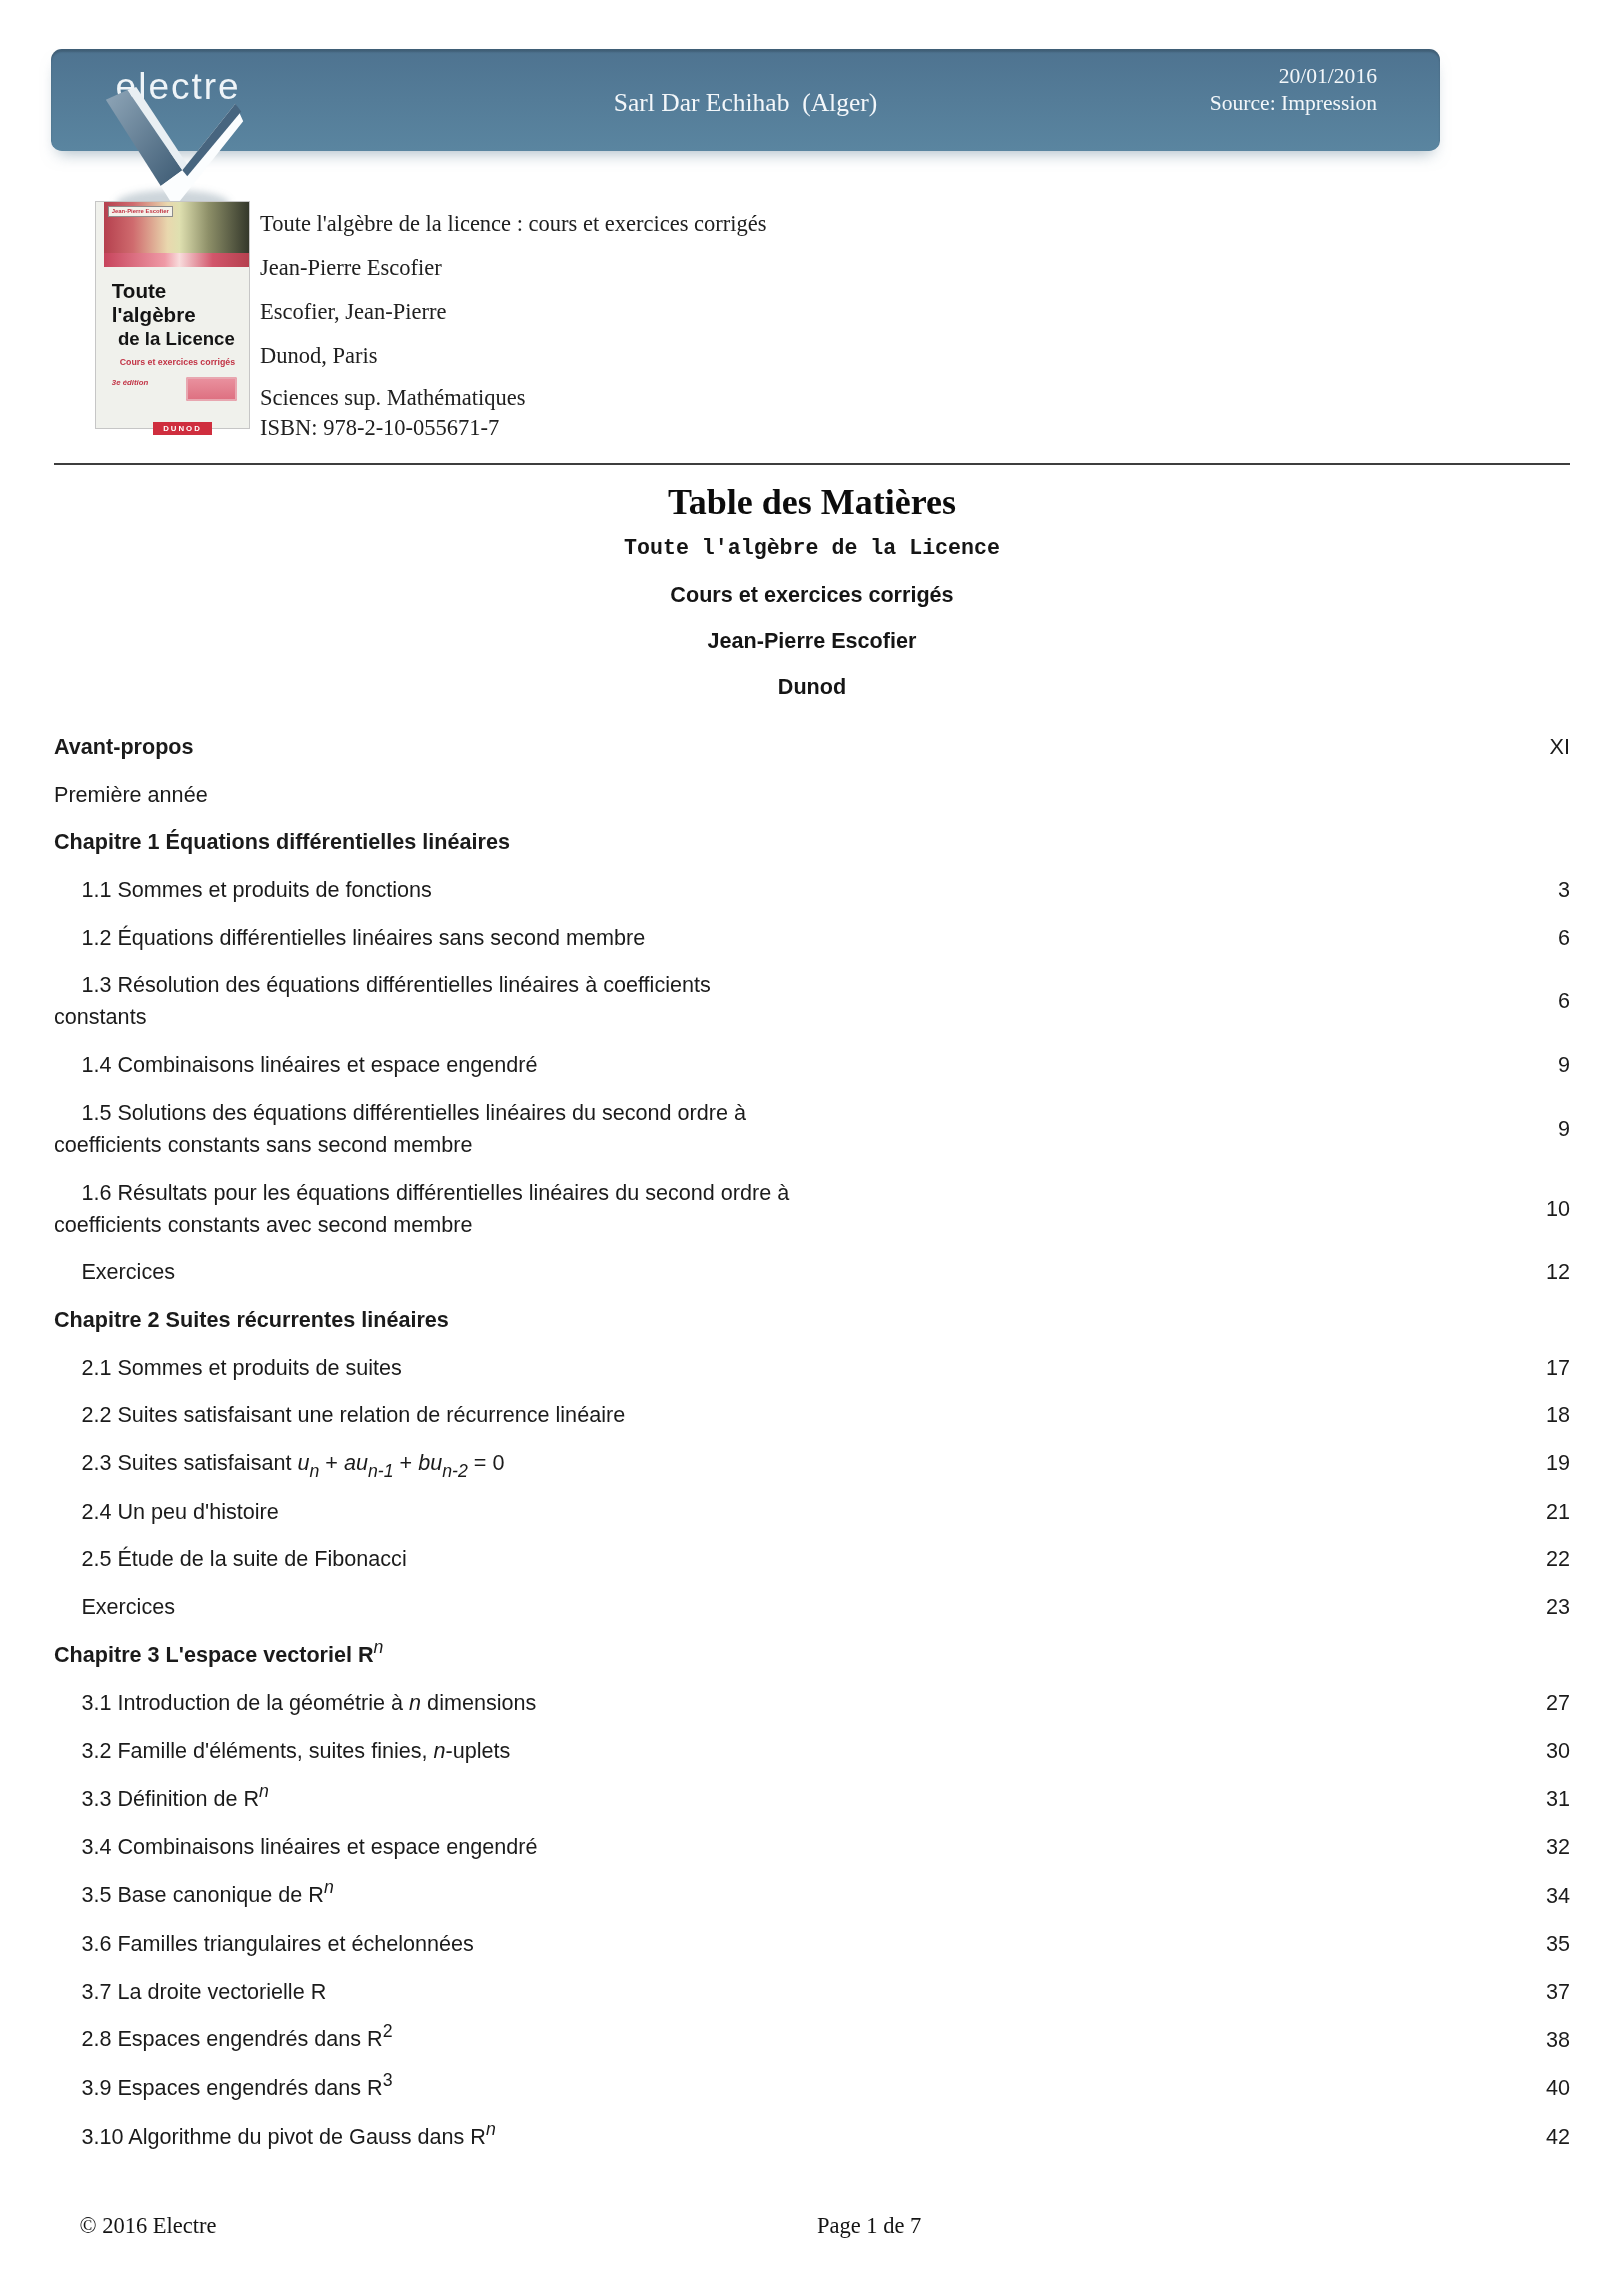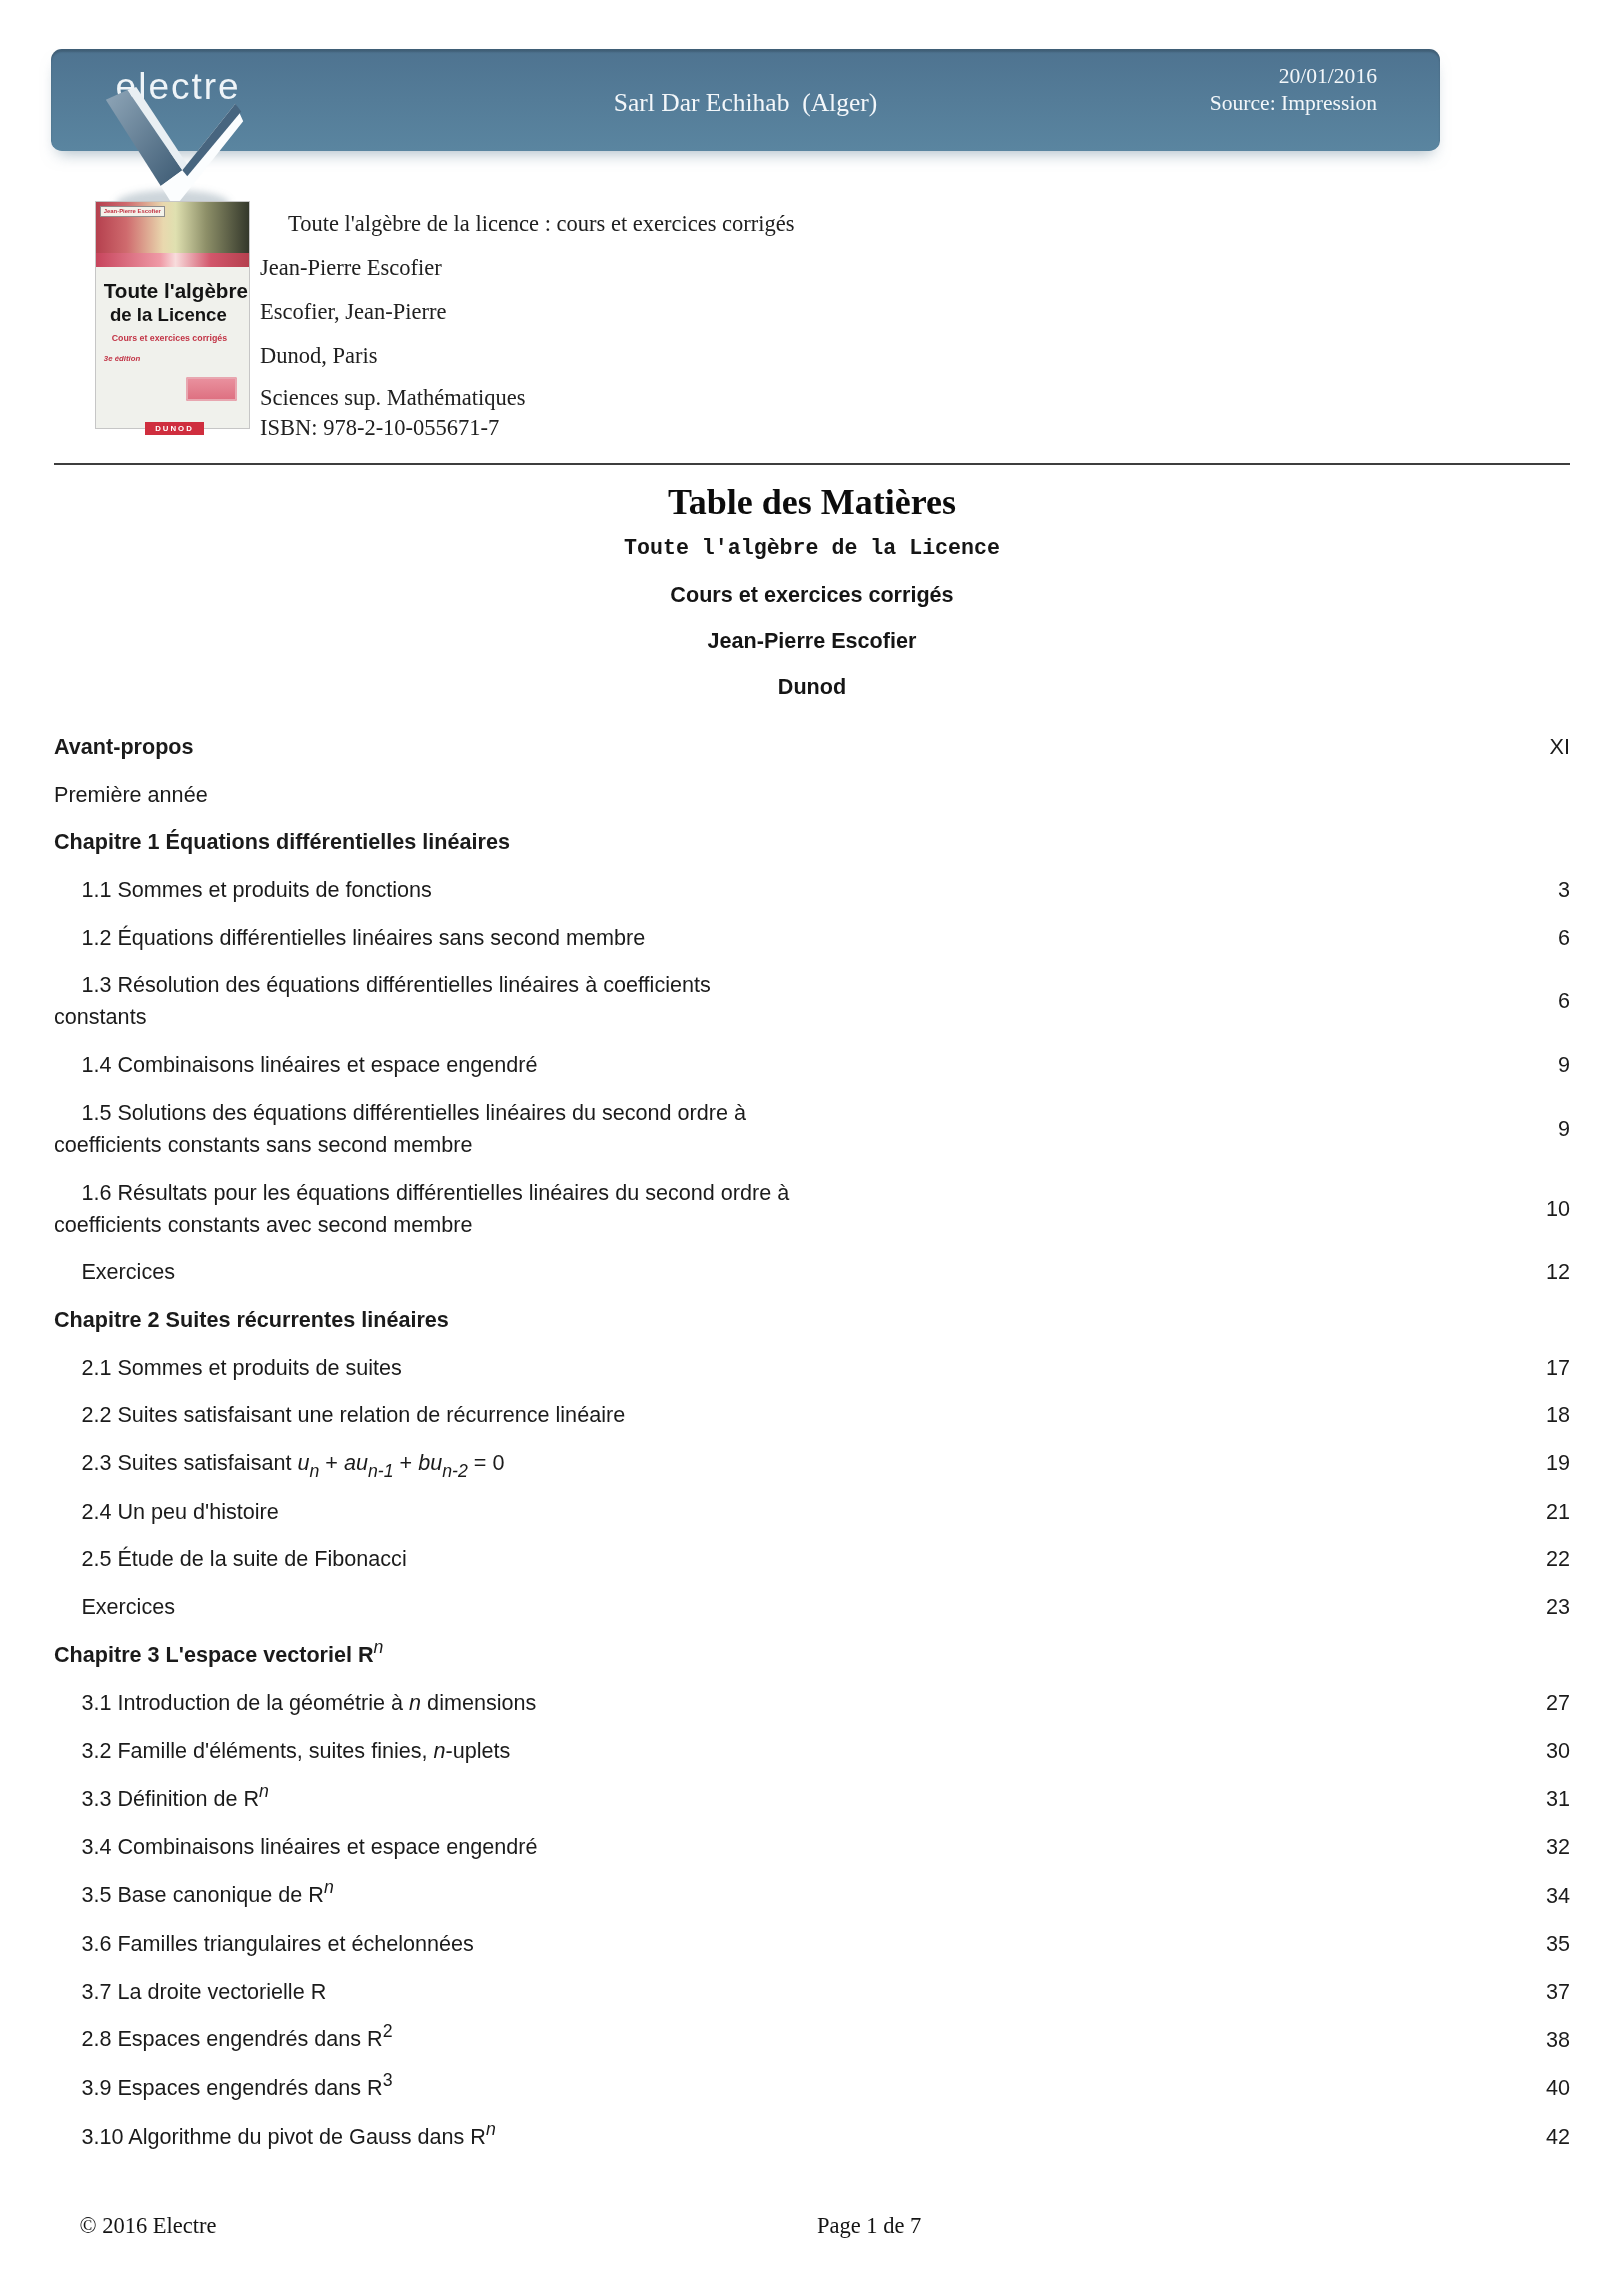"Toute l'algèbre de la licence :" .bi-line.first { margin-left: 28px -> none }
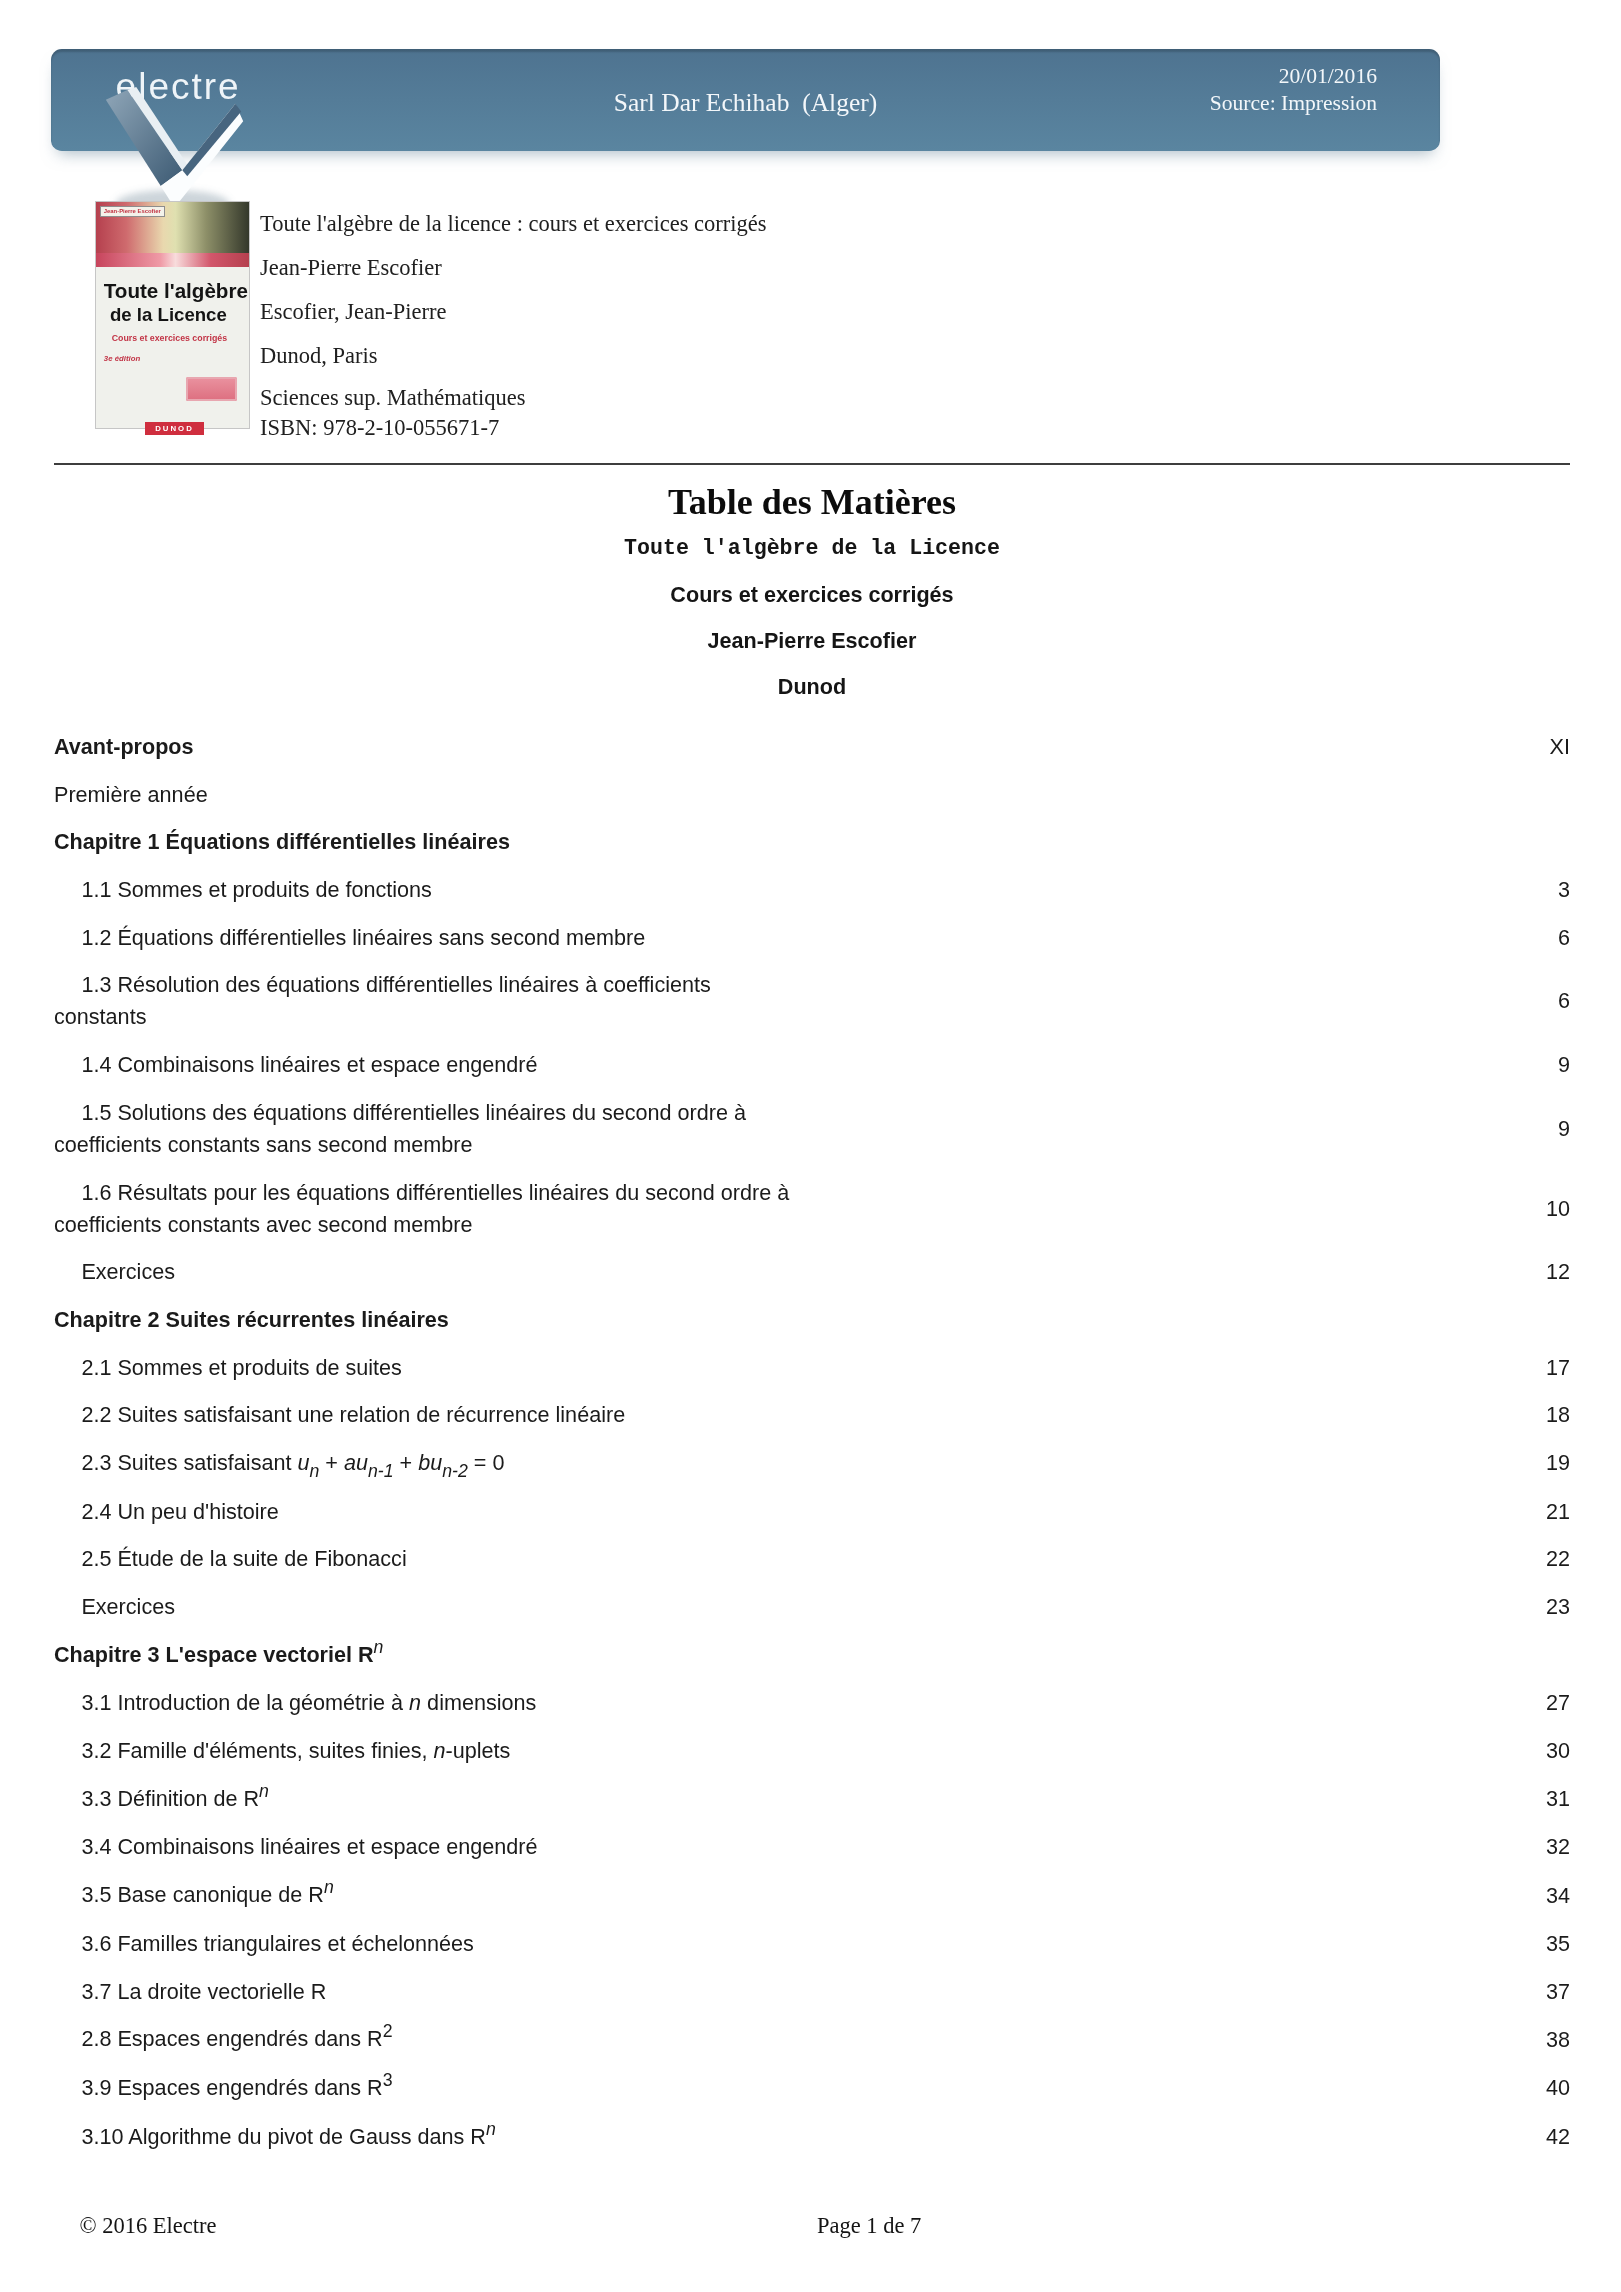"Toute l'algèbre" .cover { padding-left: none -> 8px }
